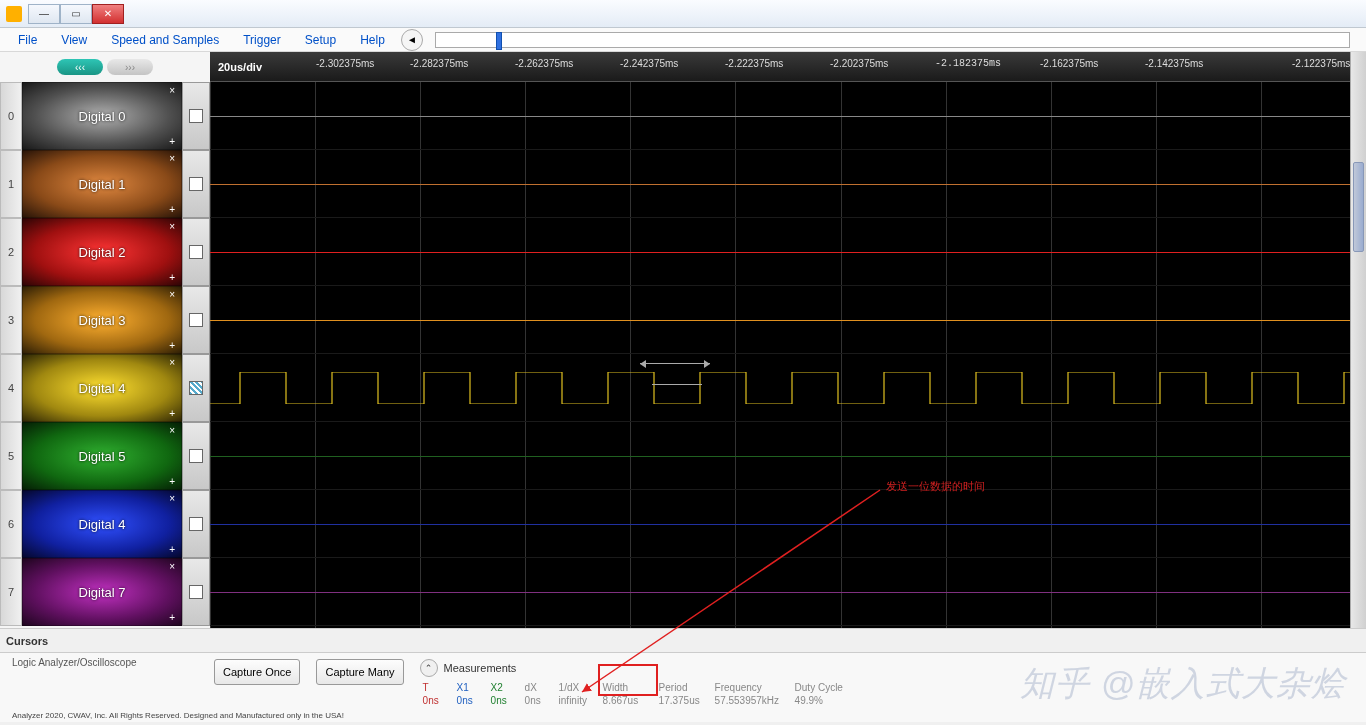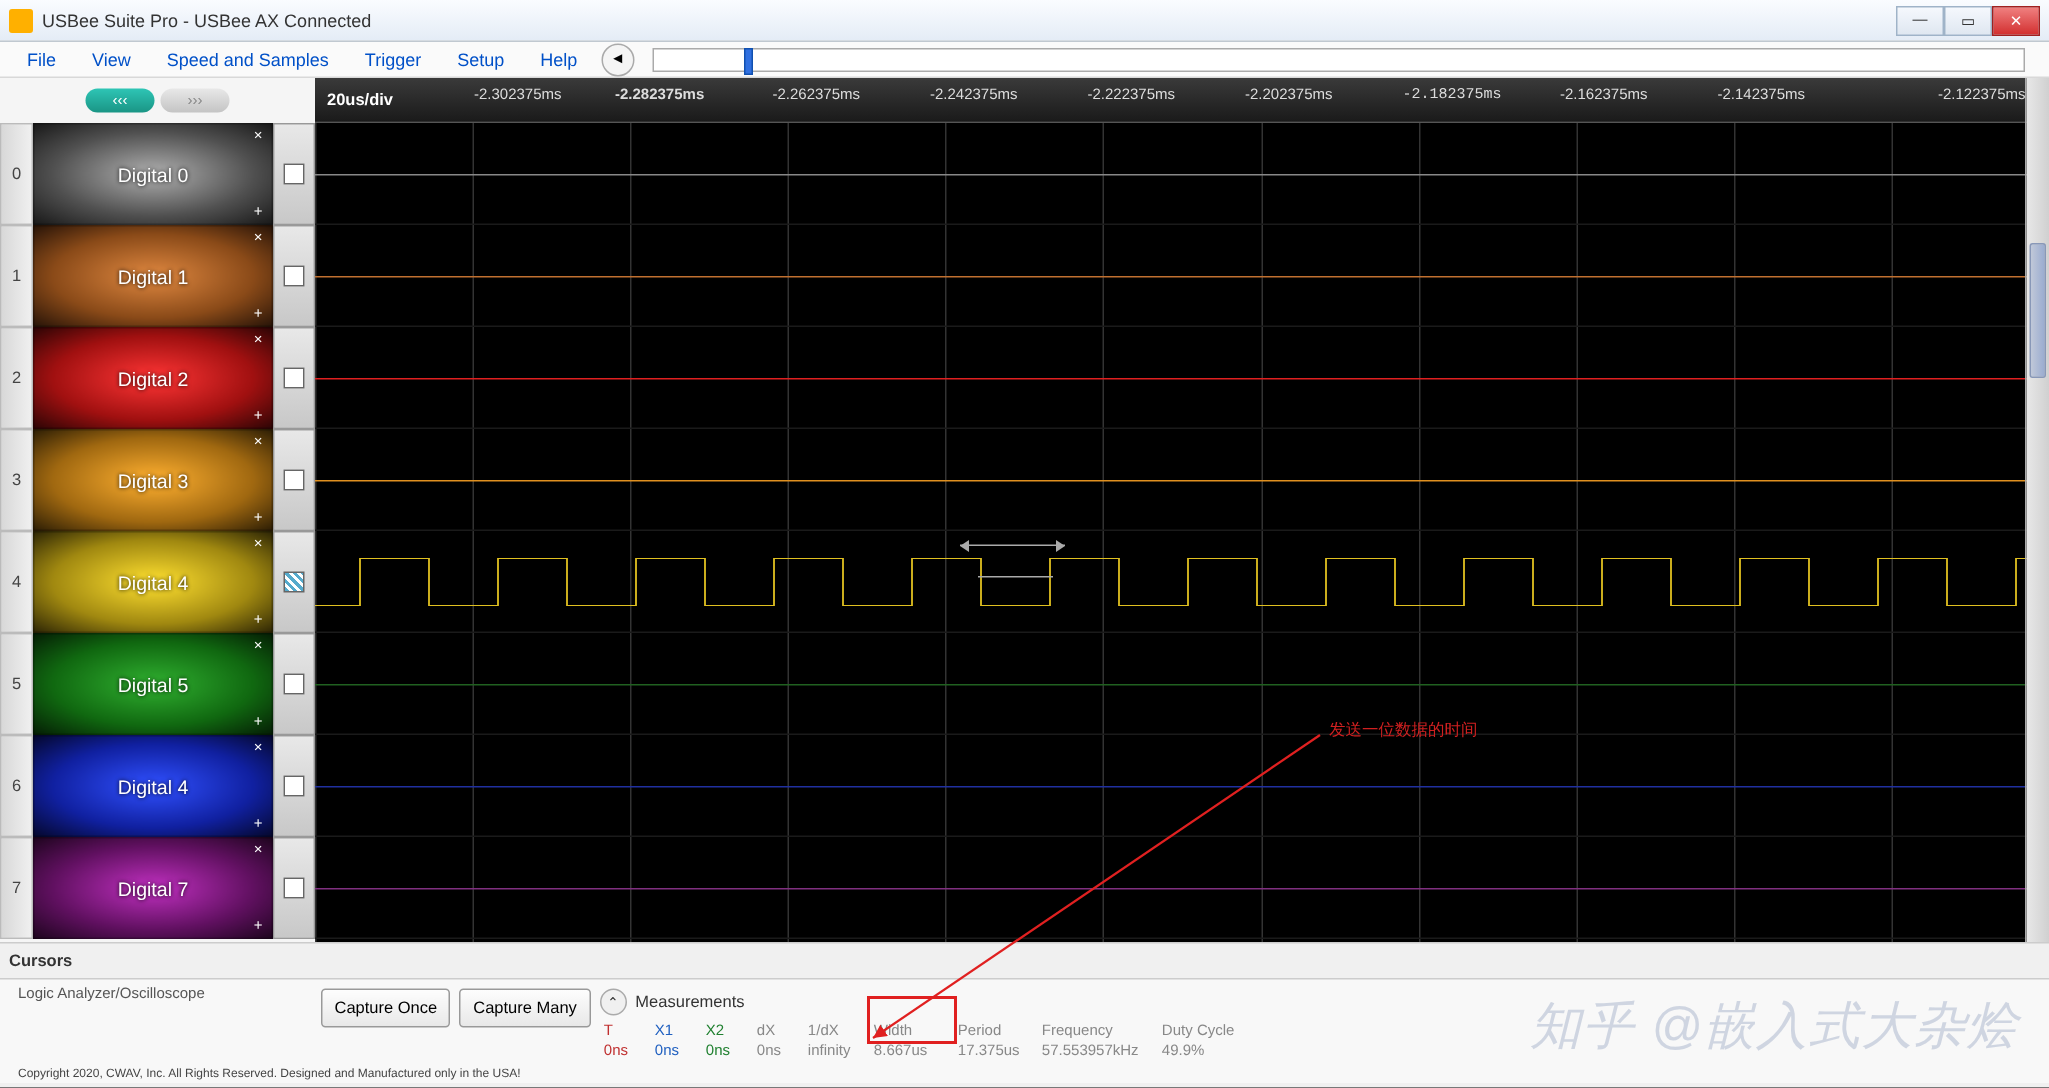"USBee Suite Pro - USBee" div.titlebar-text { html: <div>USBee Suite Pro - USBee AX Connected</div> -> none }
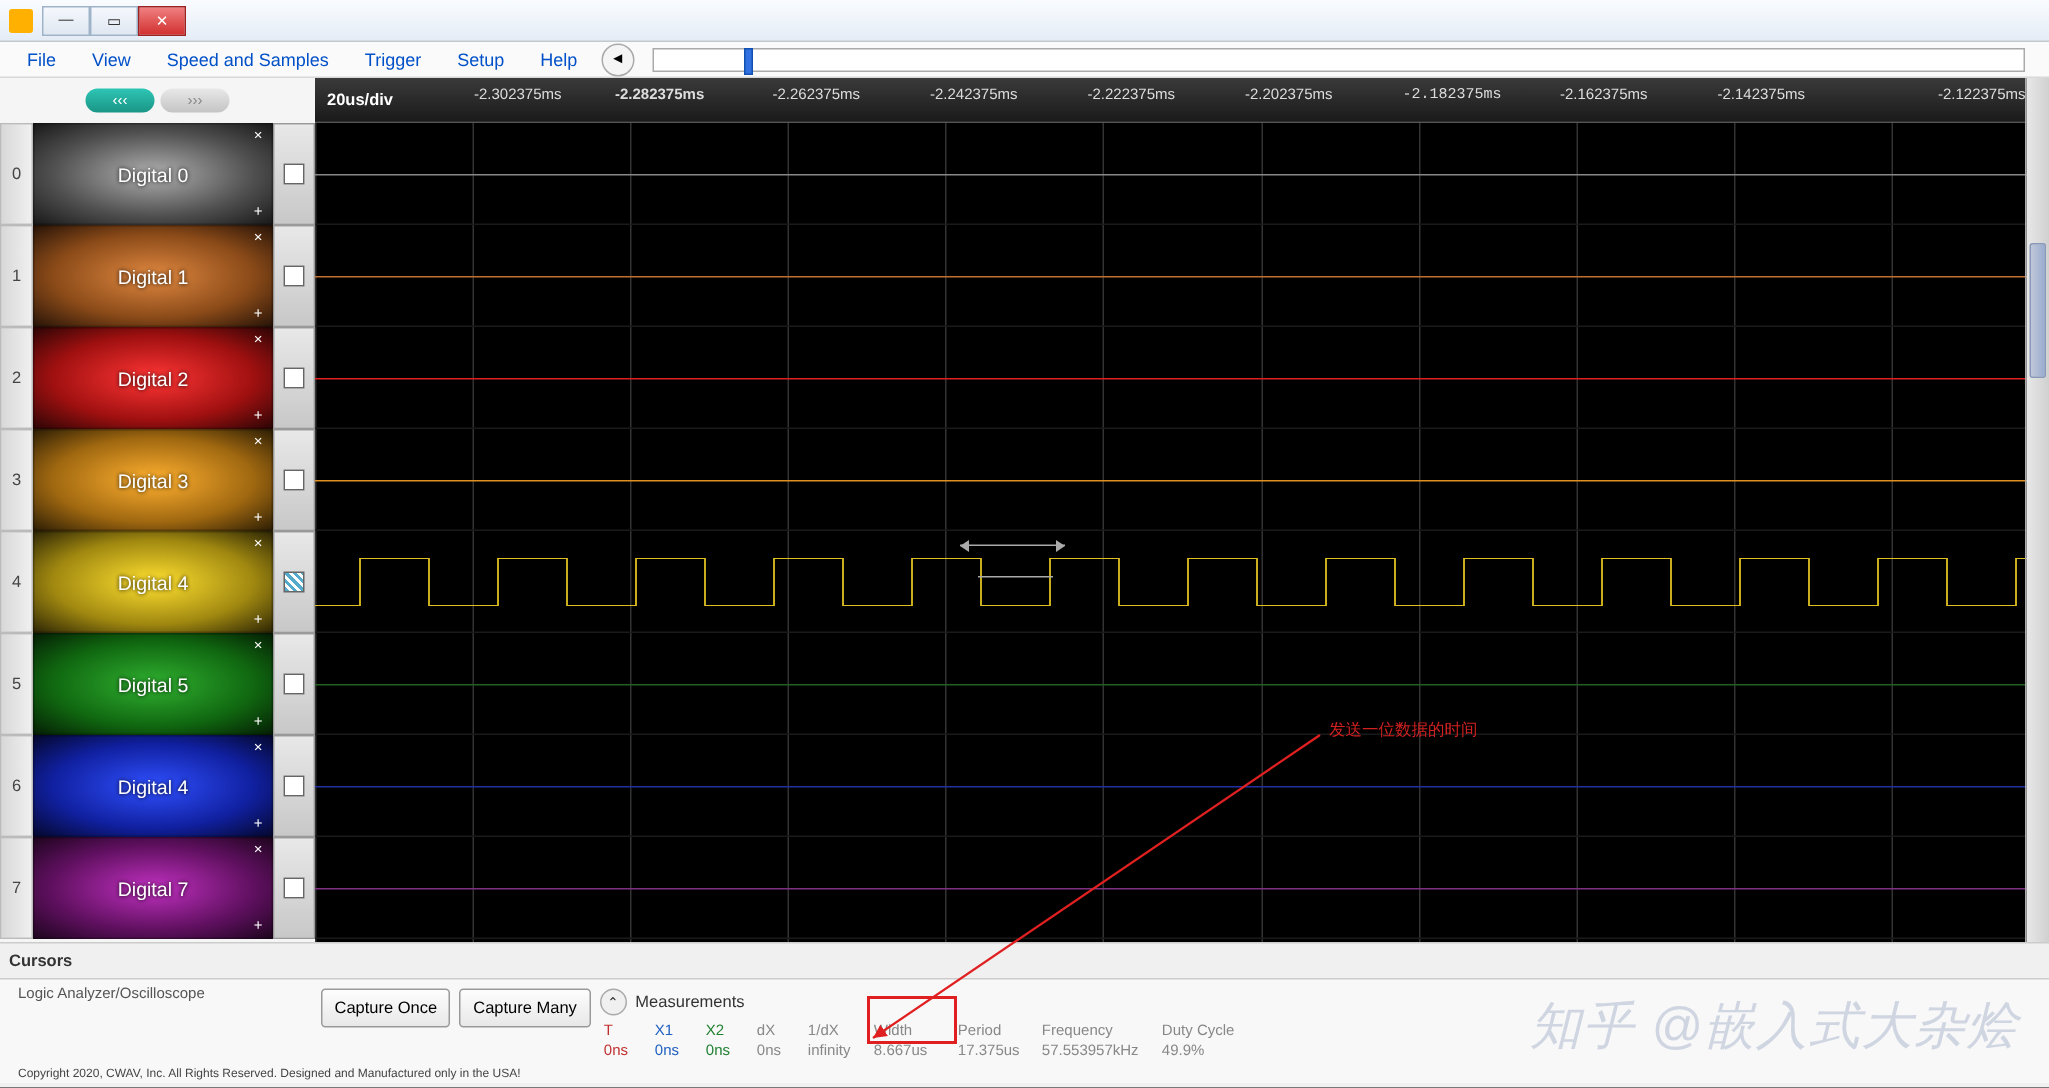"-2.282375ms" span.tick { font-weight: bold -> none }
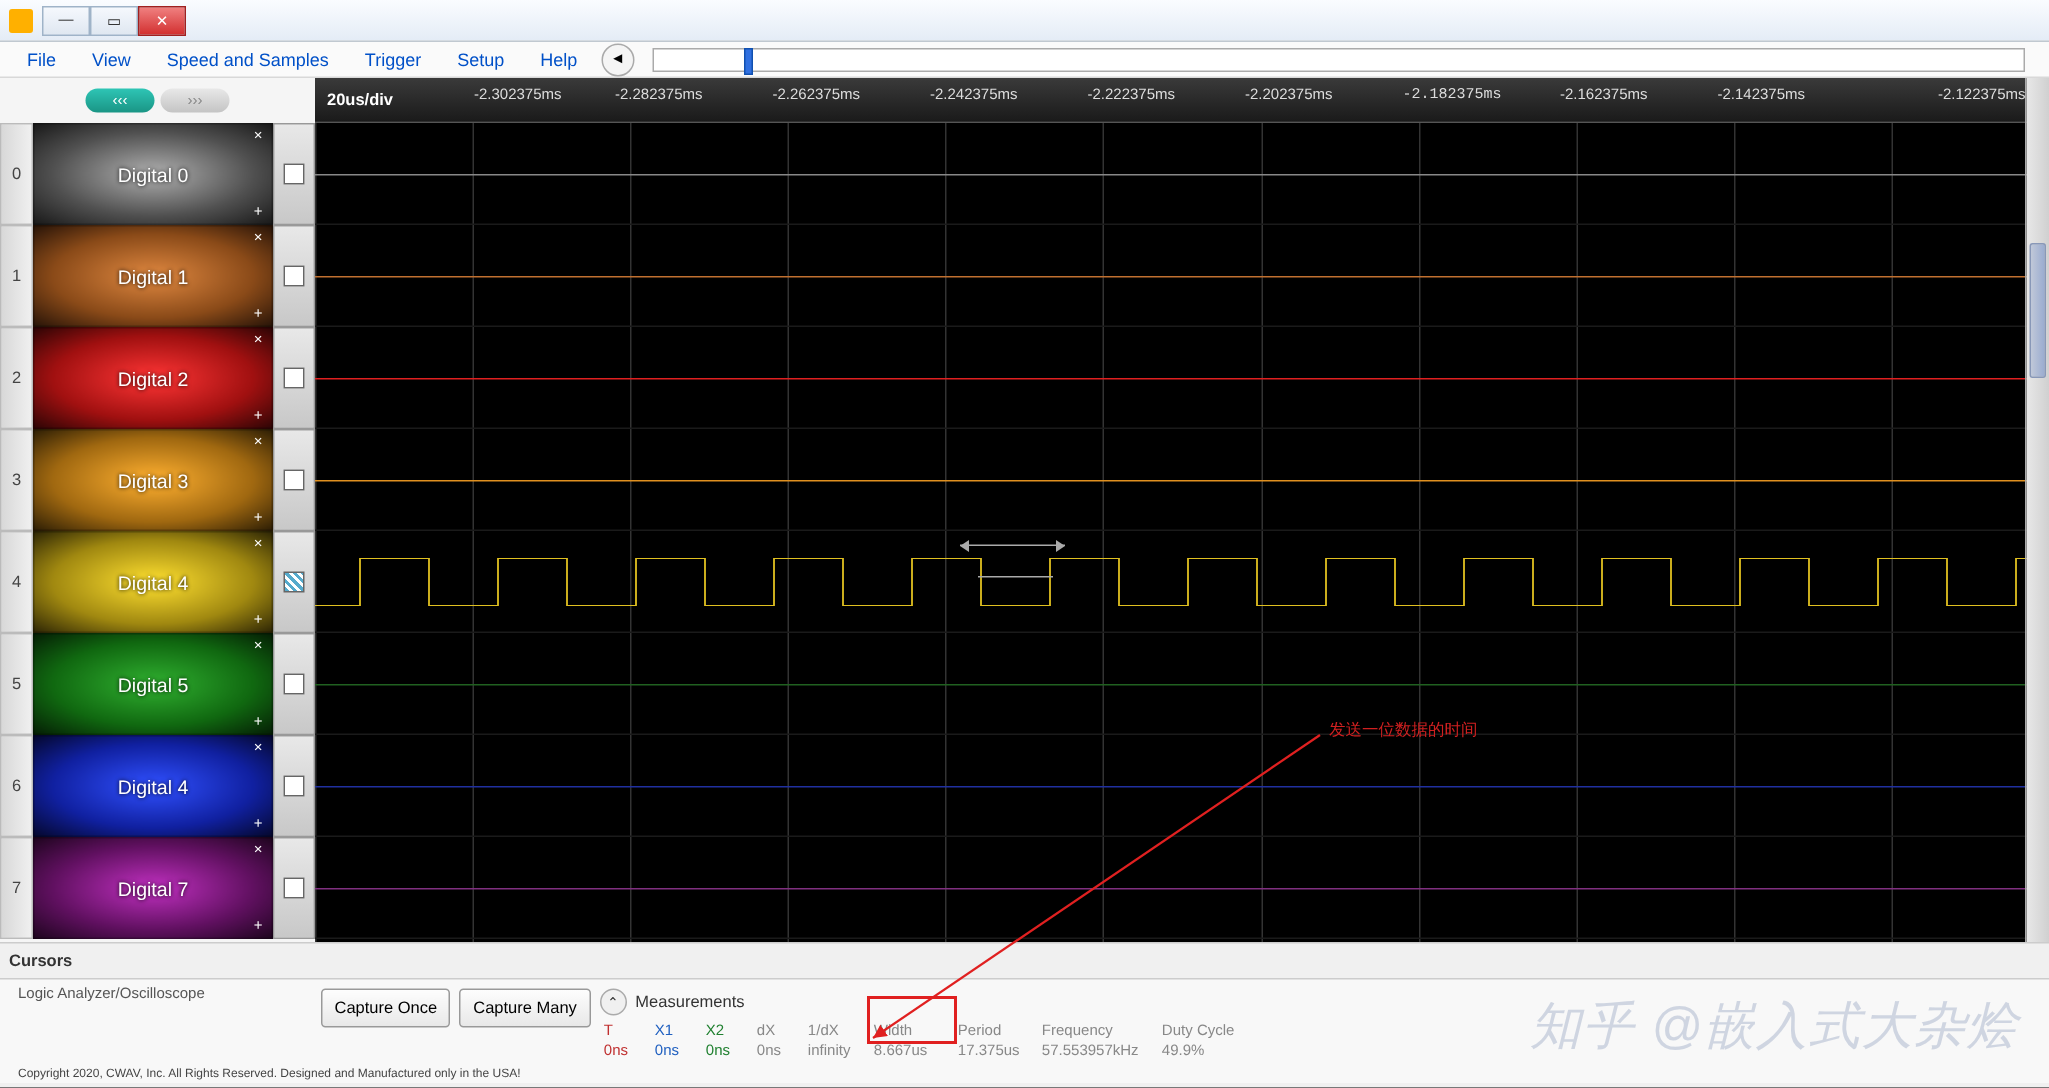"Capture Once" .ctrl-area { gap: 6px -> 16px }
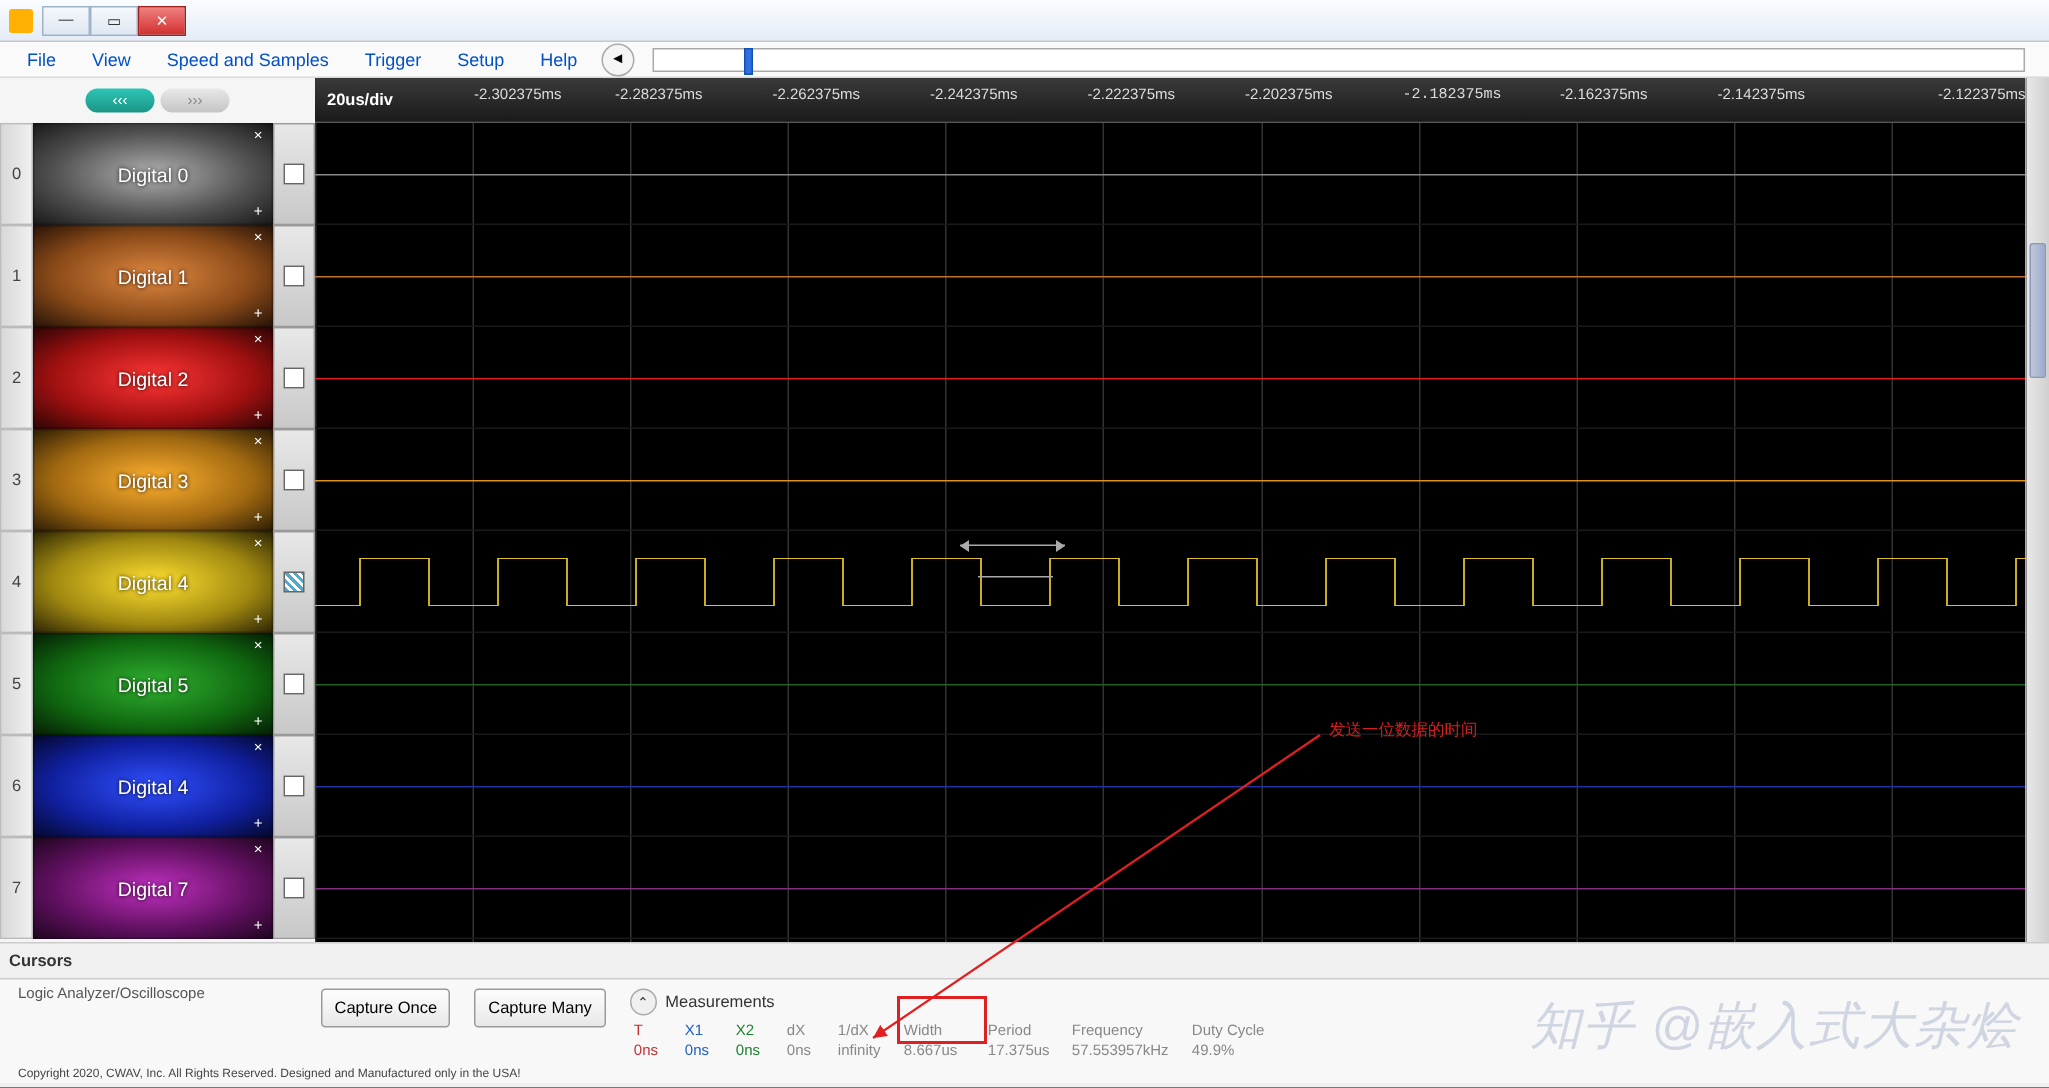"Copyright 2020, CWAV, Inc. All" div.copy { text: Copyright -> Analyzer }
